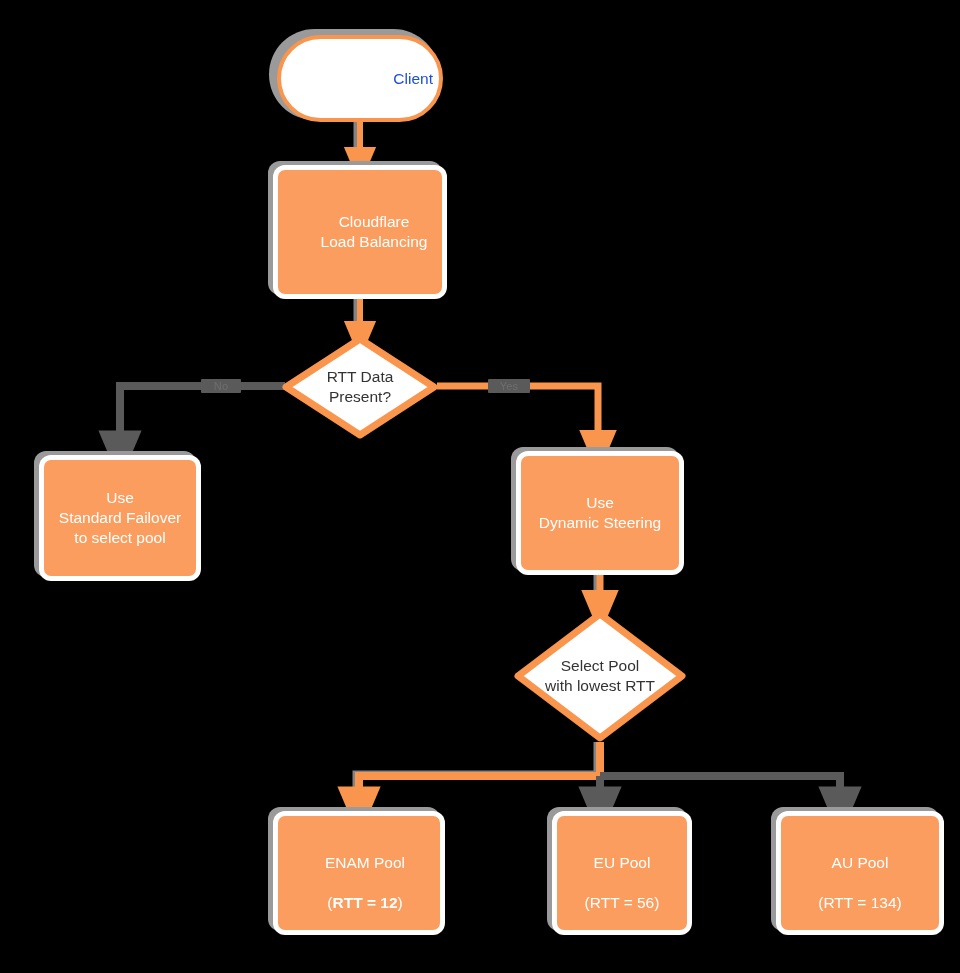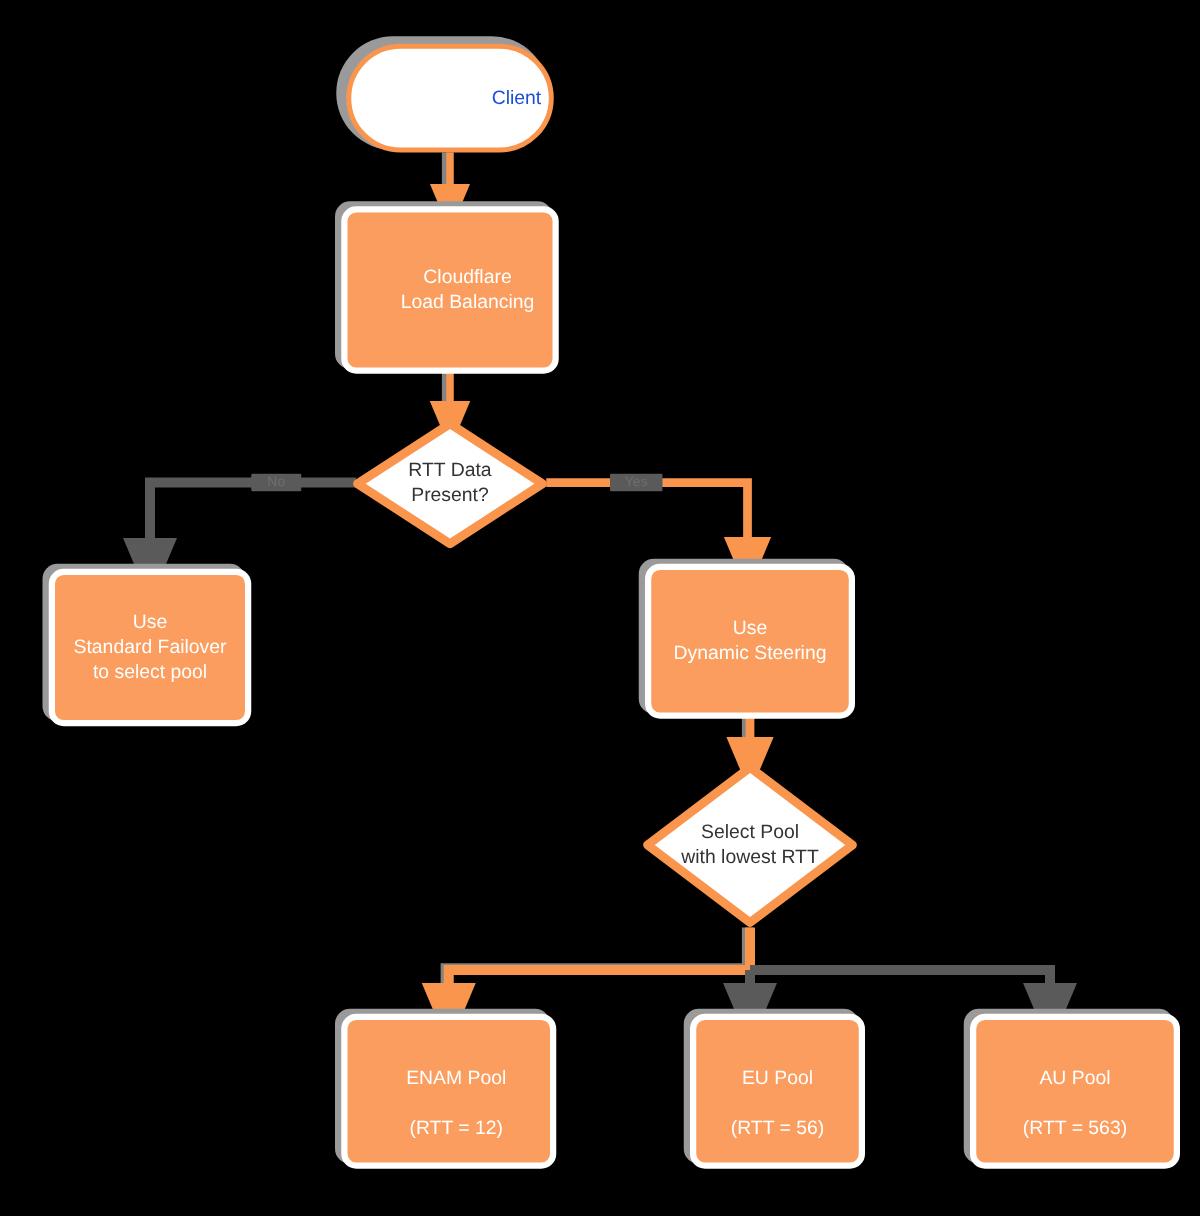"RTT = 12" .bold { font-weight: normal -> bold }
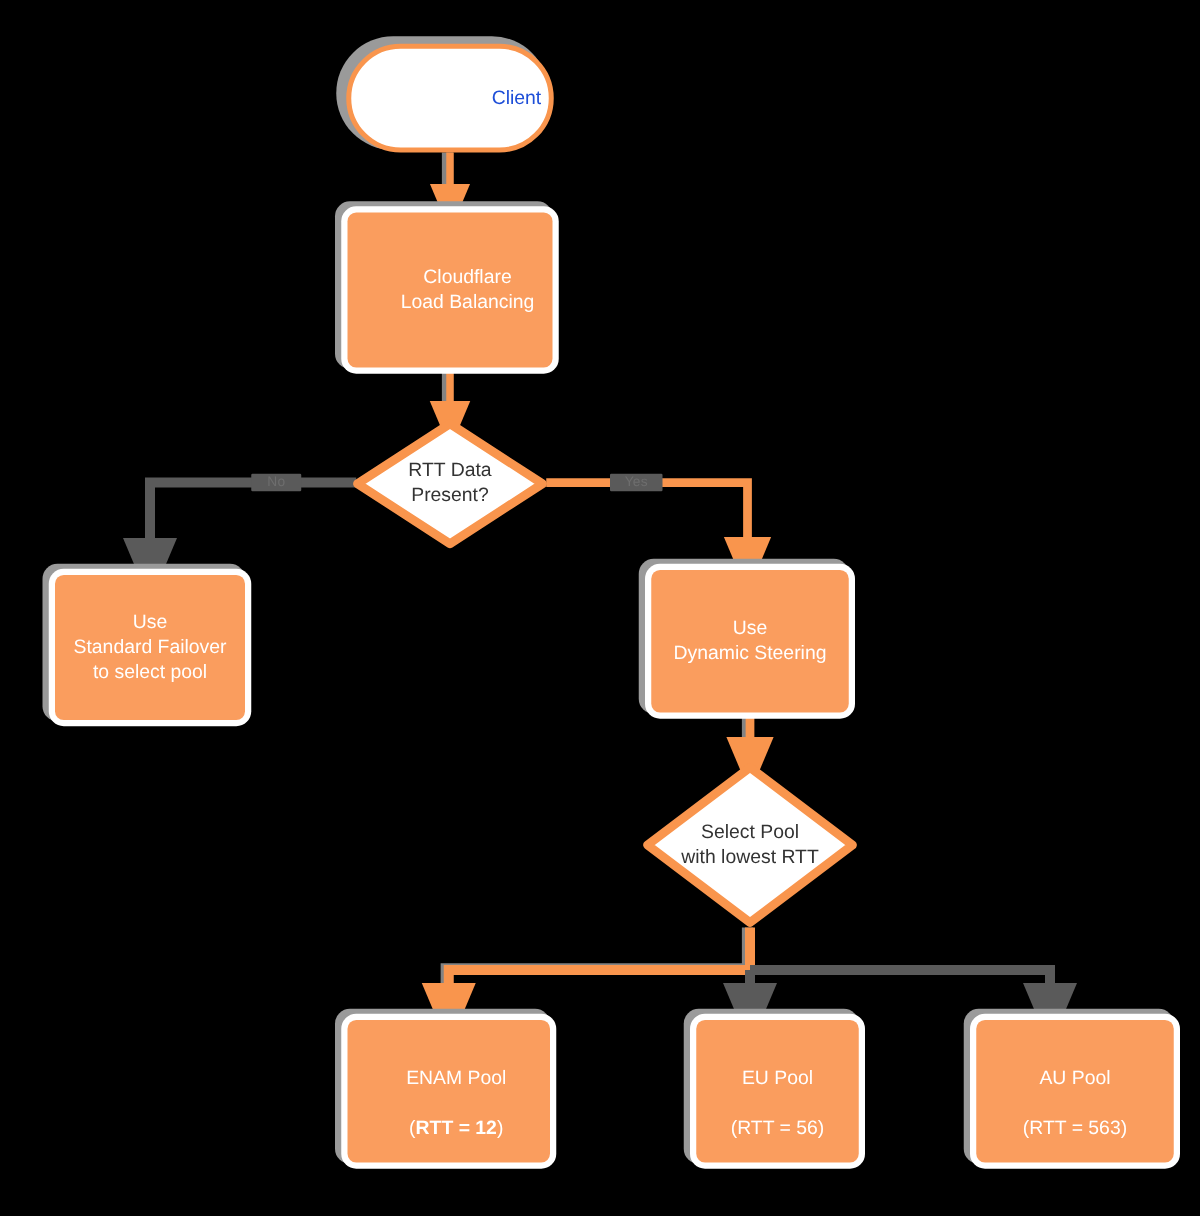"RTT = 563" span { text: 563 -> 134 }
